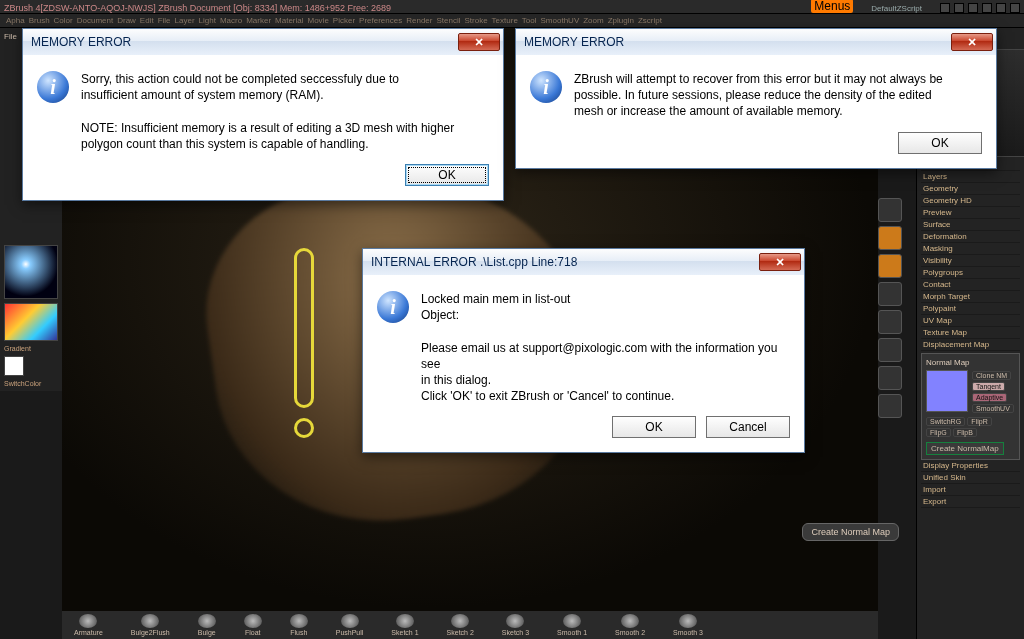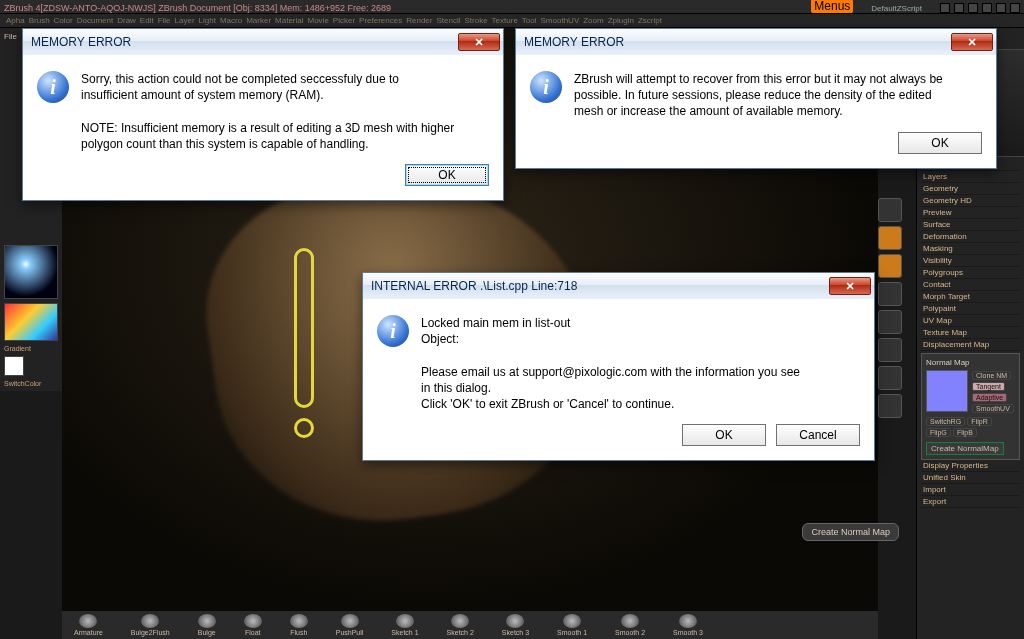"INTERNAL ERROR .\List.cpp Line:718" #dlg3 { top: 272px -> 248px; width: 513px -> 443px }
